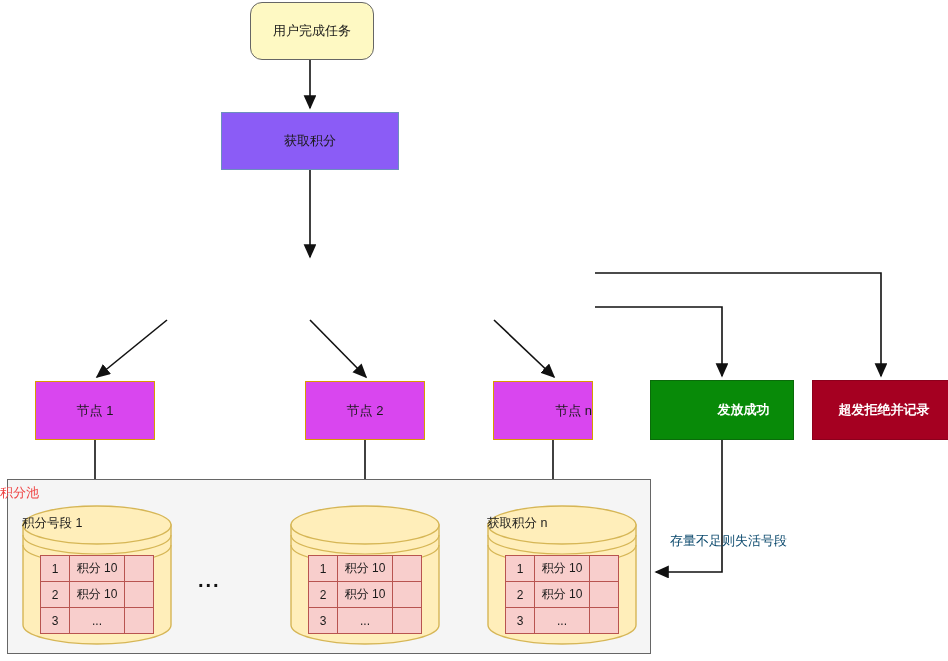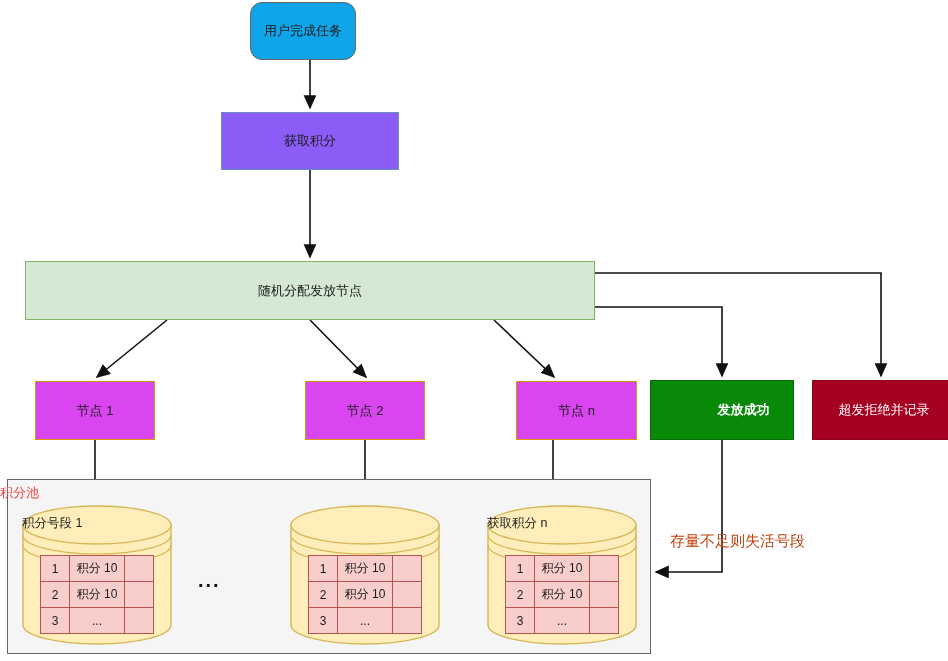"用户完成任务" .n-start { background: #0ea5e9 -> #fef9c3; width: 106px -> 124px }
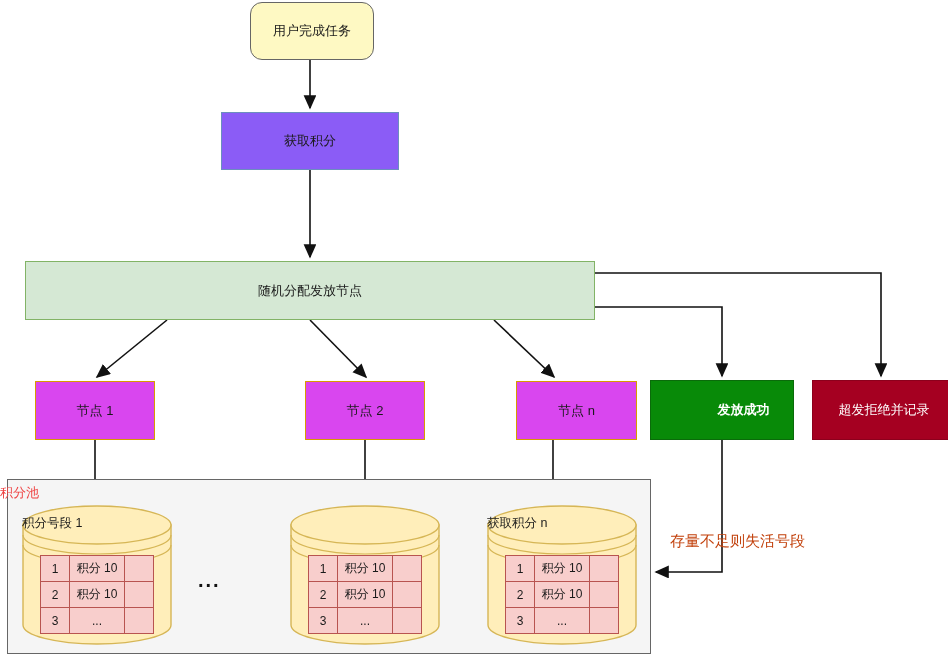"随机分配发放节点" div.node { html: <div> <span>随机分配发放节点</span> </div> -> none }
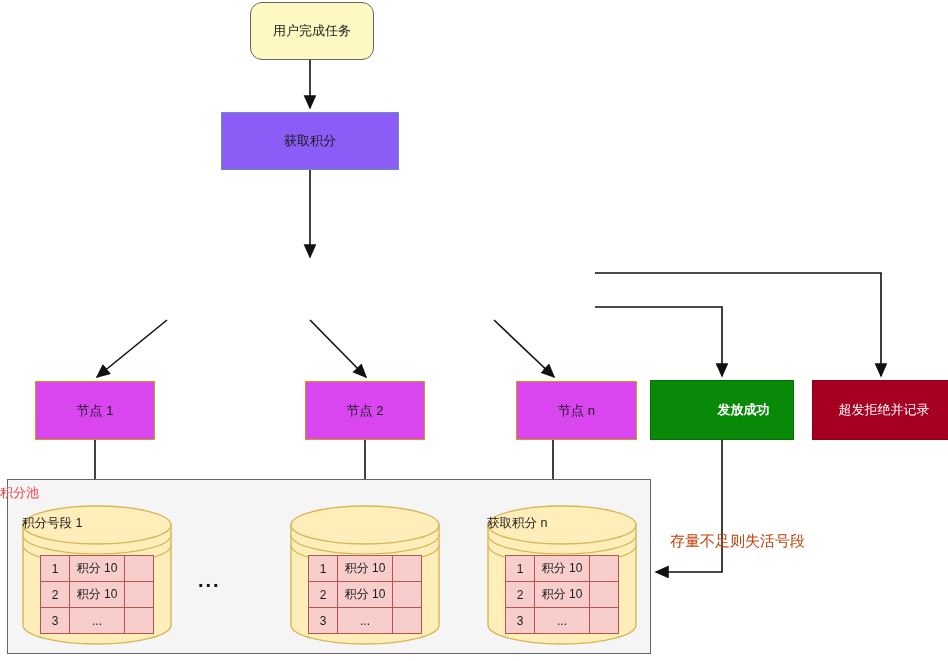"节点 n" .n-noden { justify-content: none -> flex-end; left: 516px -> 493px; width: 121px -> 100px }
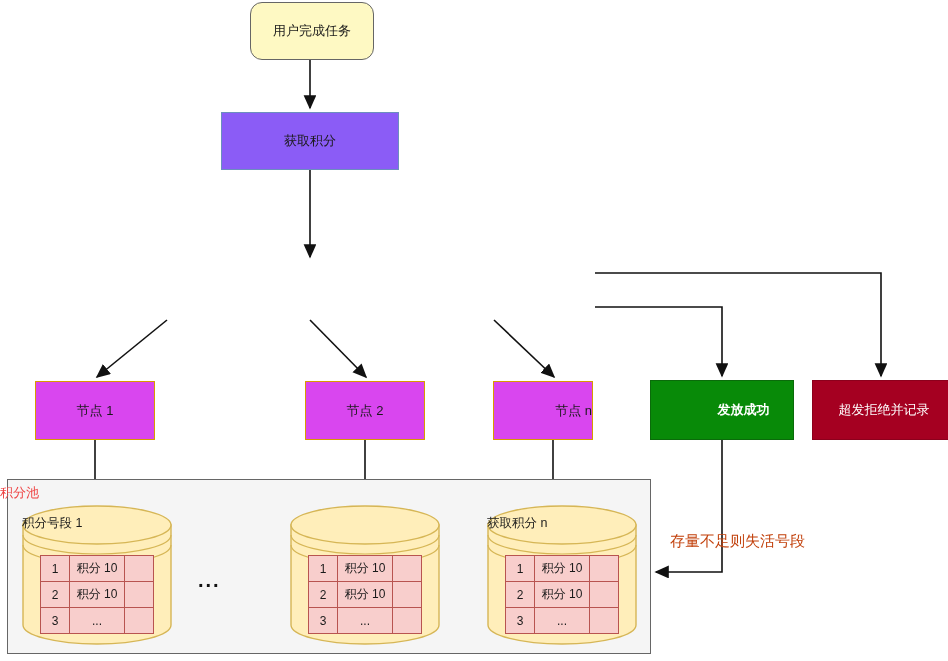"超发拒绝并记录" .n-reject .lbl { font-weight: normal -> bold }
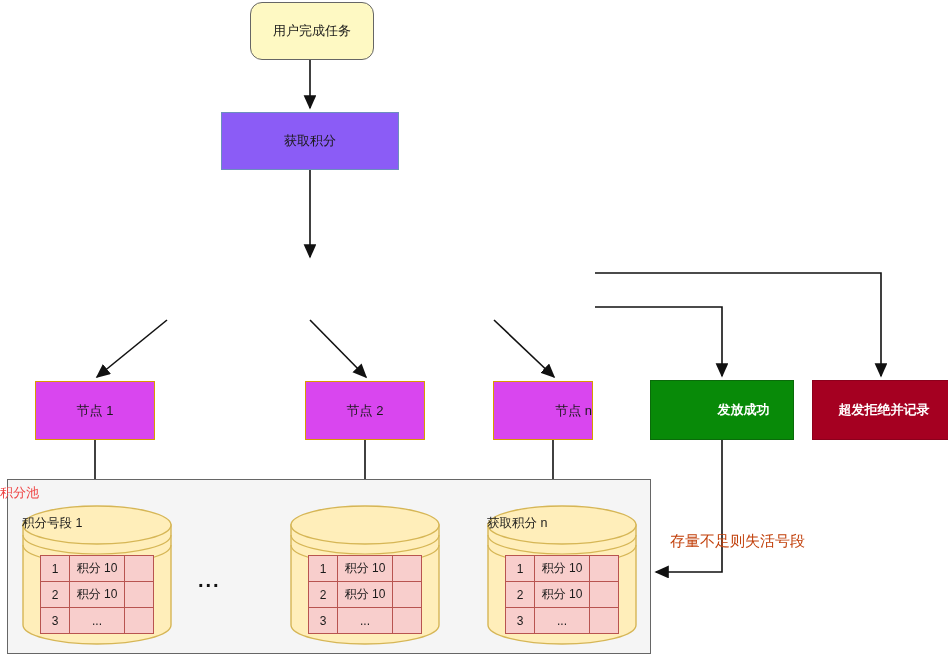"存量不足则失活号段" .edge-label { color: #c2410c -> #0c4a6e; font-size: 15px -> 13px }
